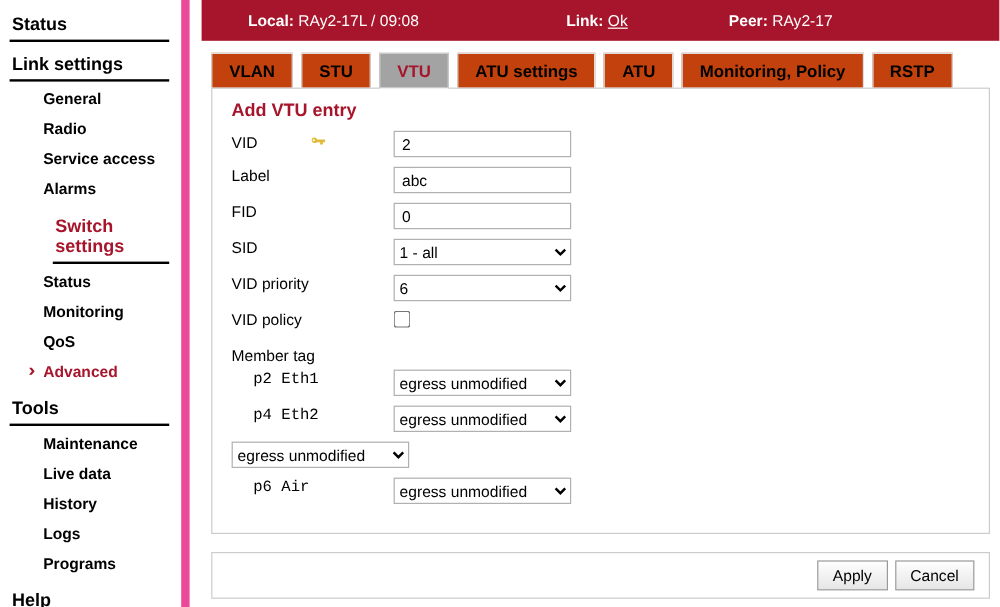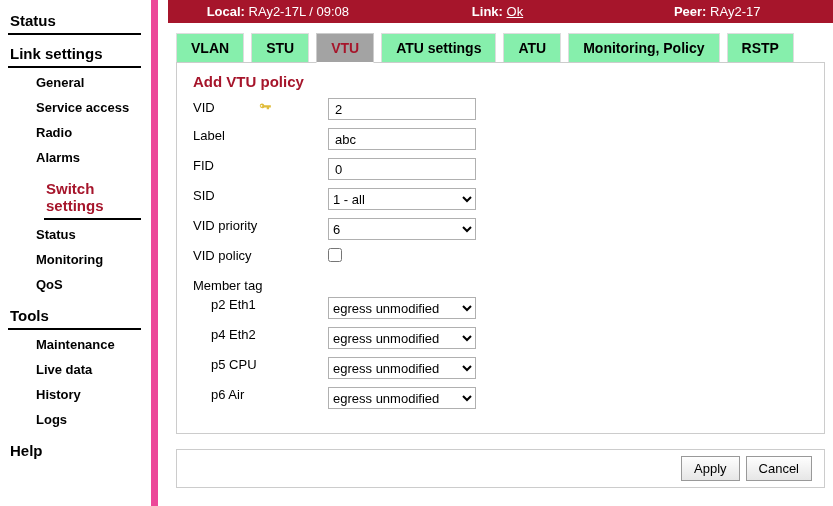"Local: RAy2-17L / 09:08" .topbar { height: 23px -> 34px }
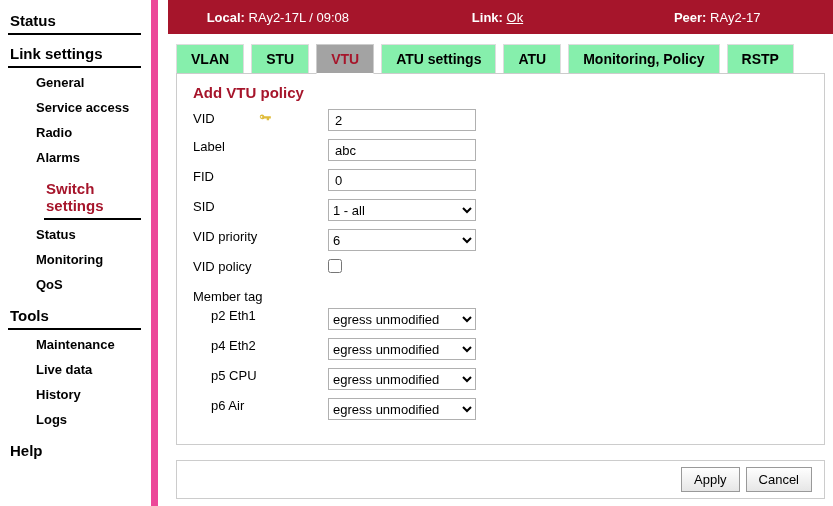"Peer: RAy2-17" .topbar .seg-right { text-align: center -> left }
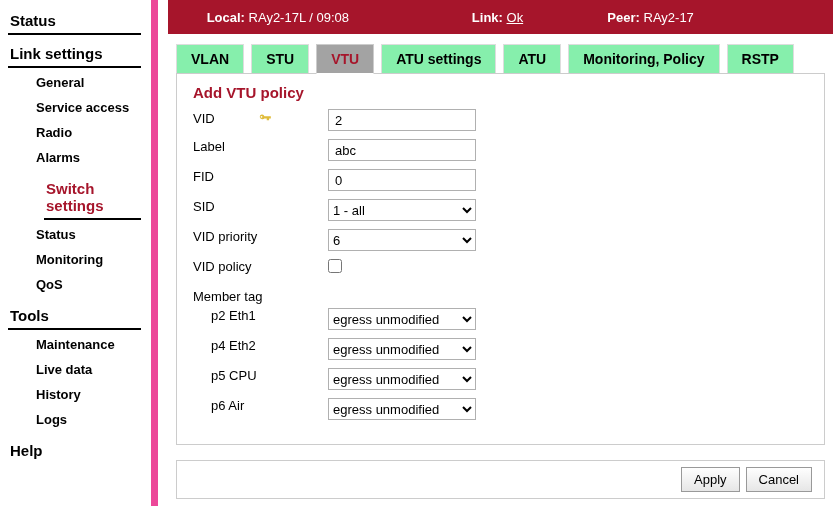"VLAN" .tab { background: #86efac -> #c2410c }
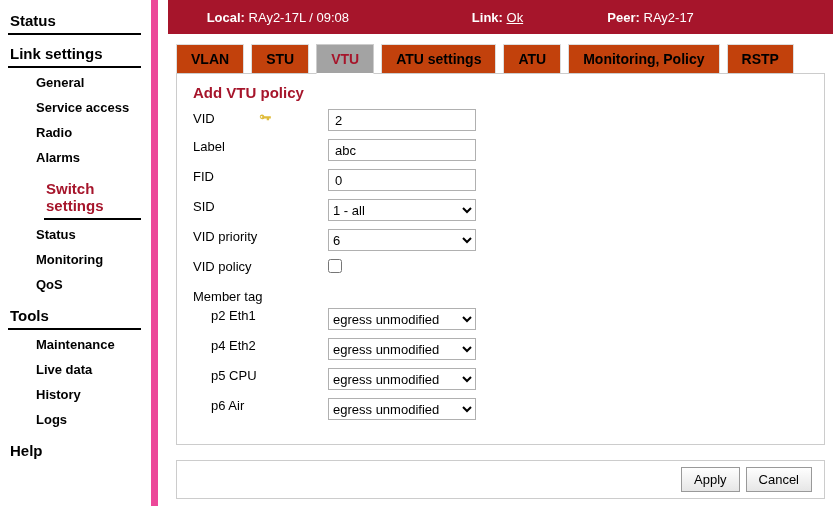"Add VTU policy" div.panel-title { text: policy -> entry }
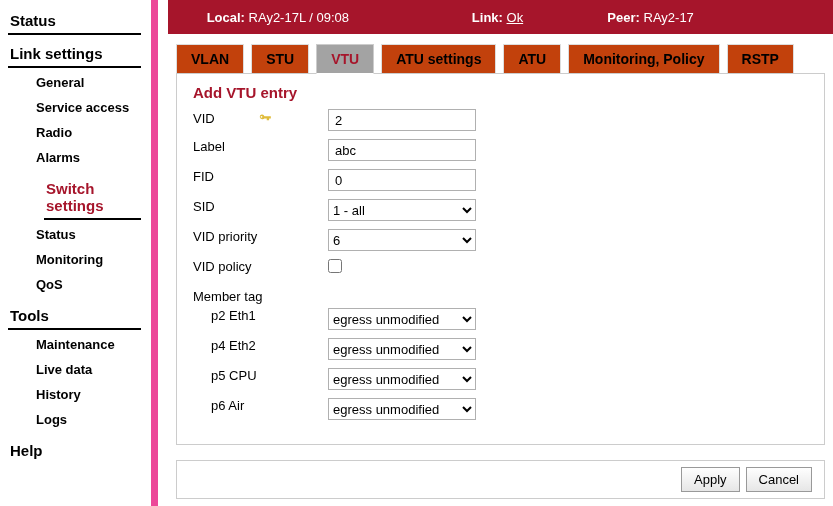"Service access" div.item { order: before "Radio" -> after "Radio" }
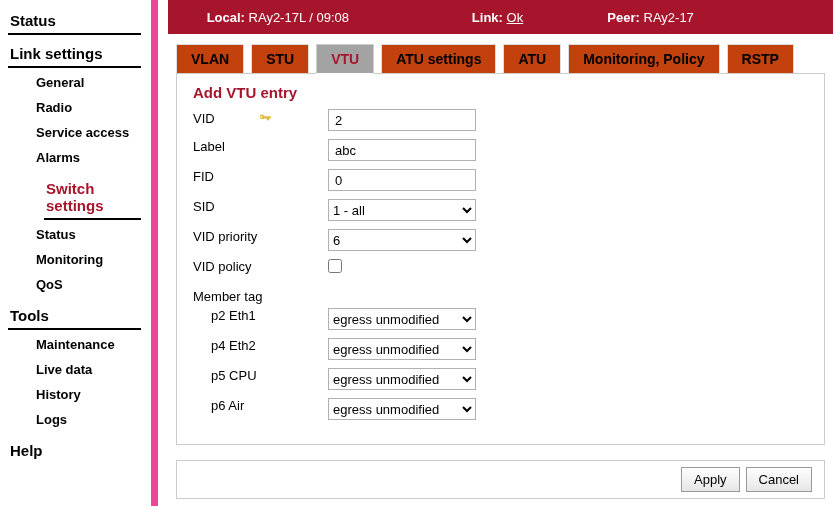"Advanced" div.item { html: none -> <div>Advanced</div> }
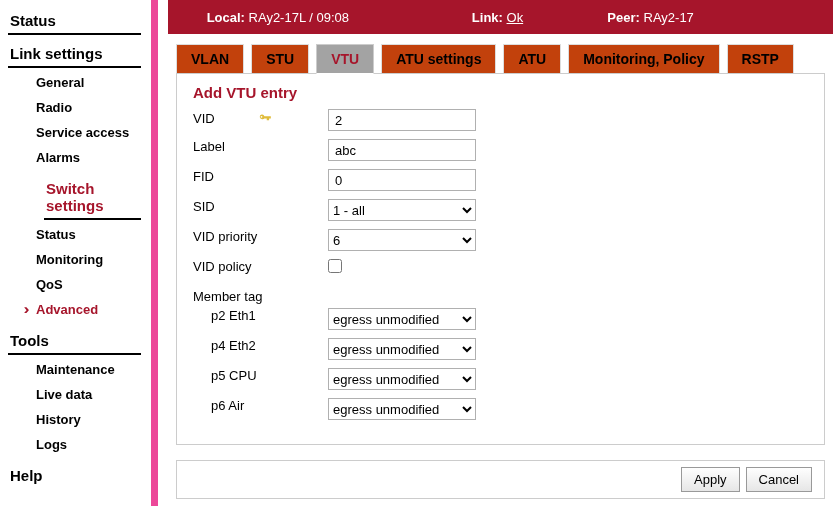"p2 Eth1" .form-row .lbl.sub { font-family: none -> Liberation Mono, monospace }
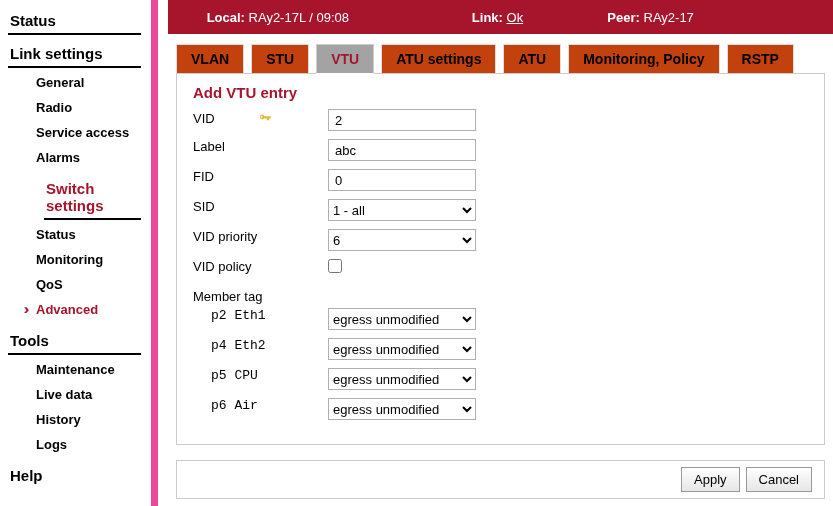"p5 CPU" div.lbl { html: <div>p5 CPU</div> -> none }
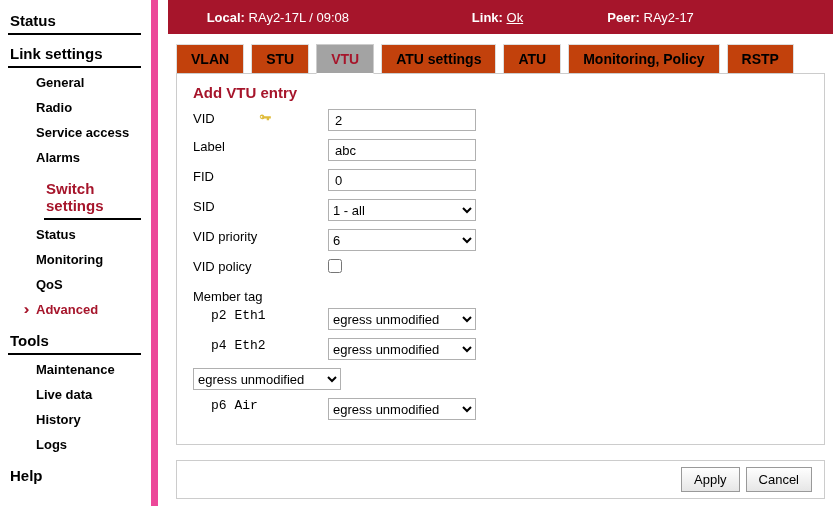"Programs" div.item { html: none -> <div>Programs</div> }
